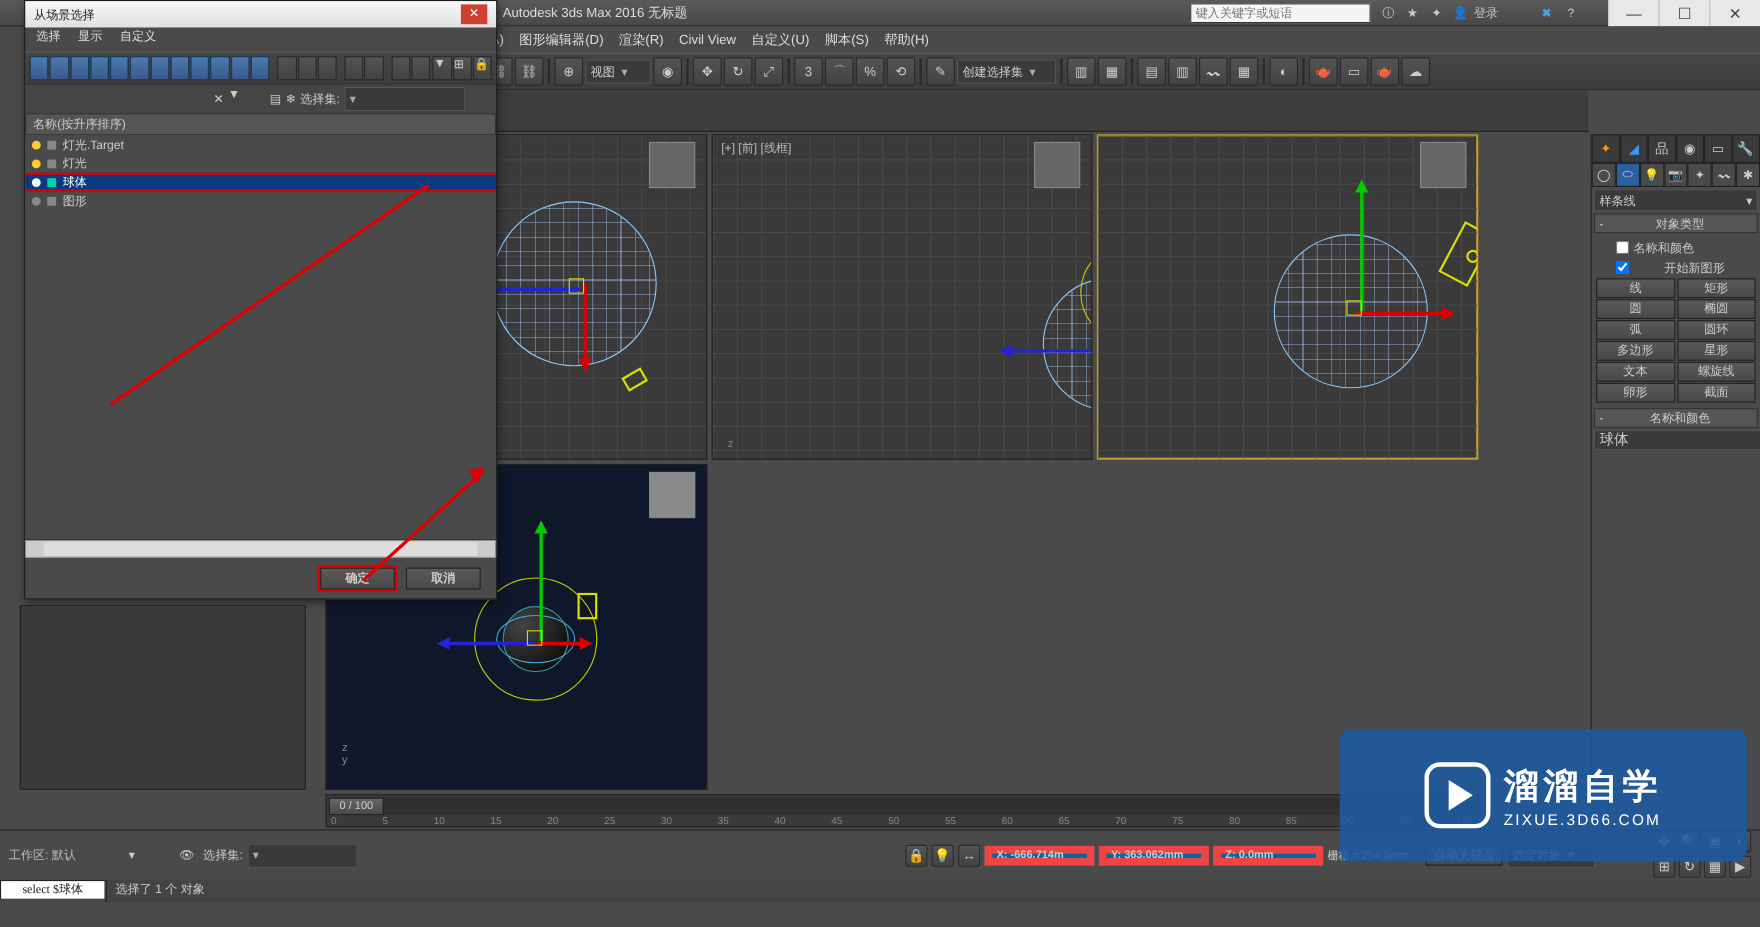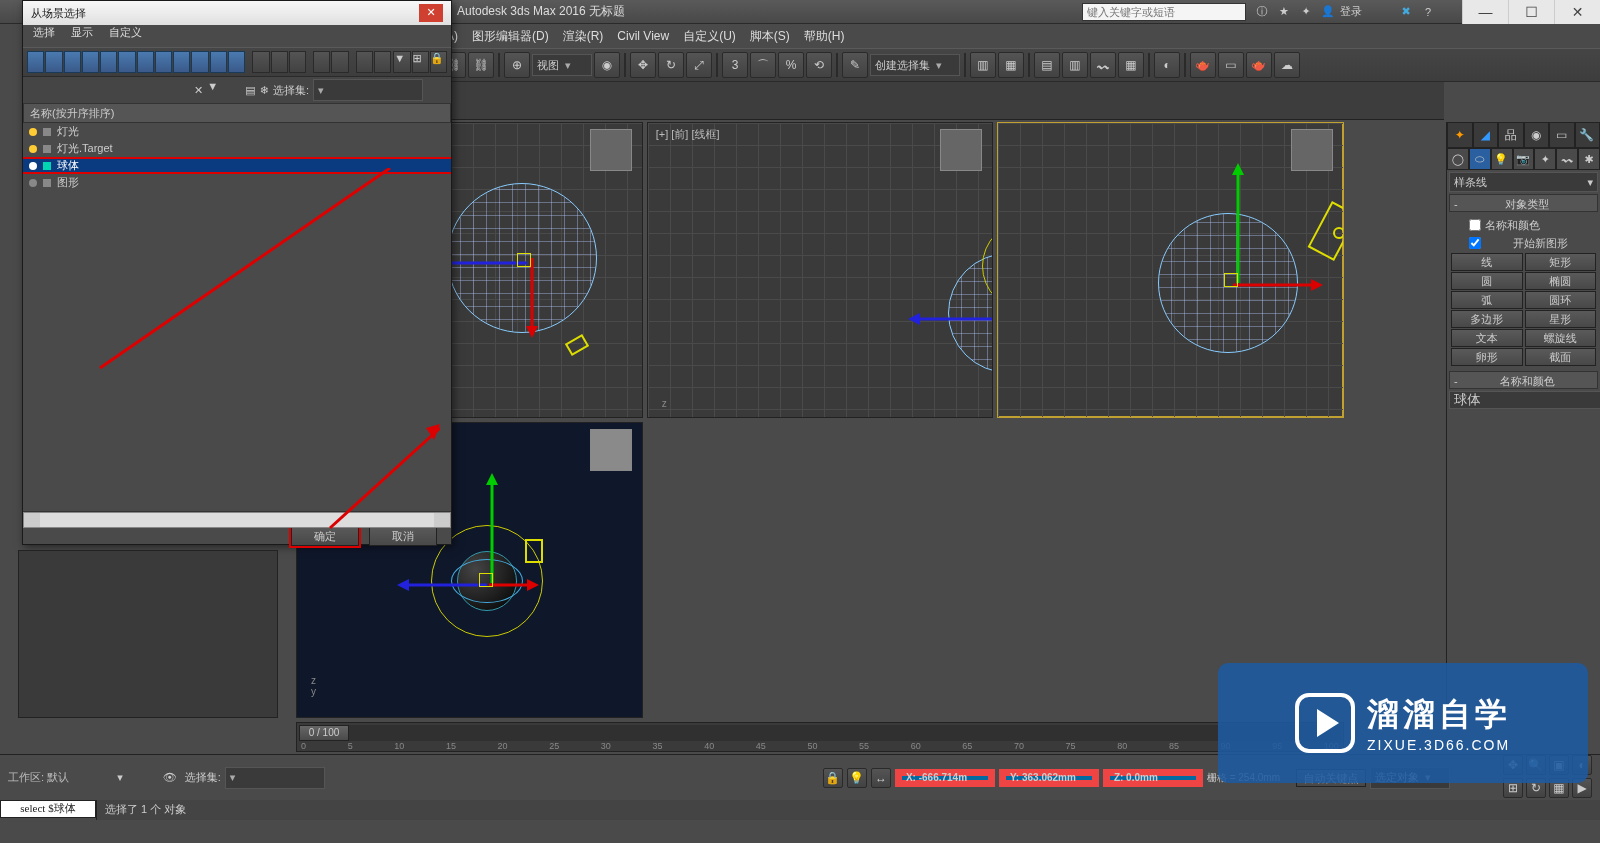"灯光" div.item { order: before "灯光.Target" -> after "灯光.Target" }
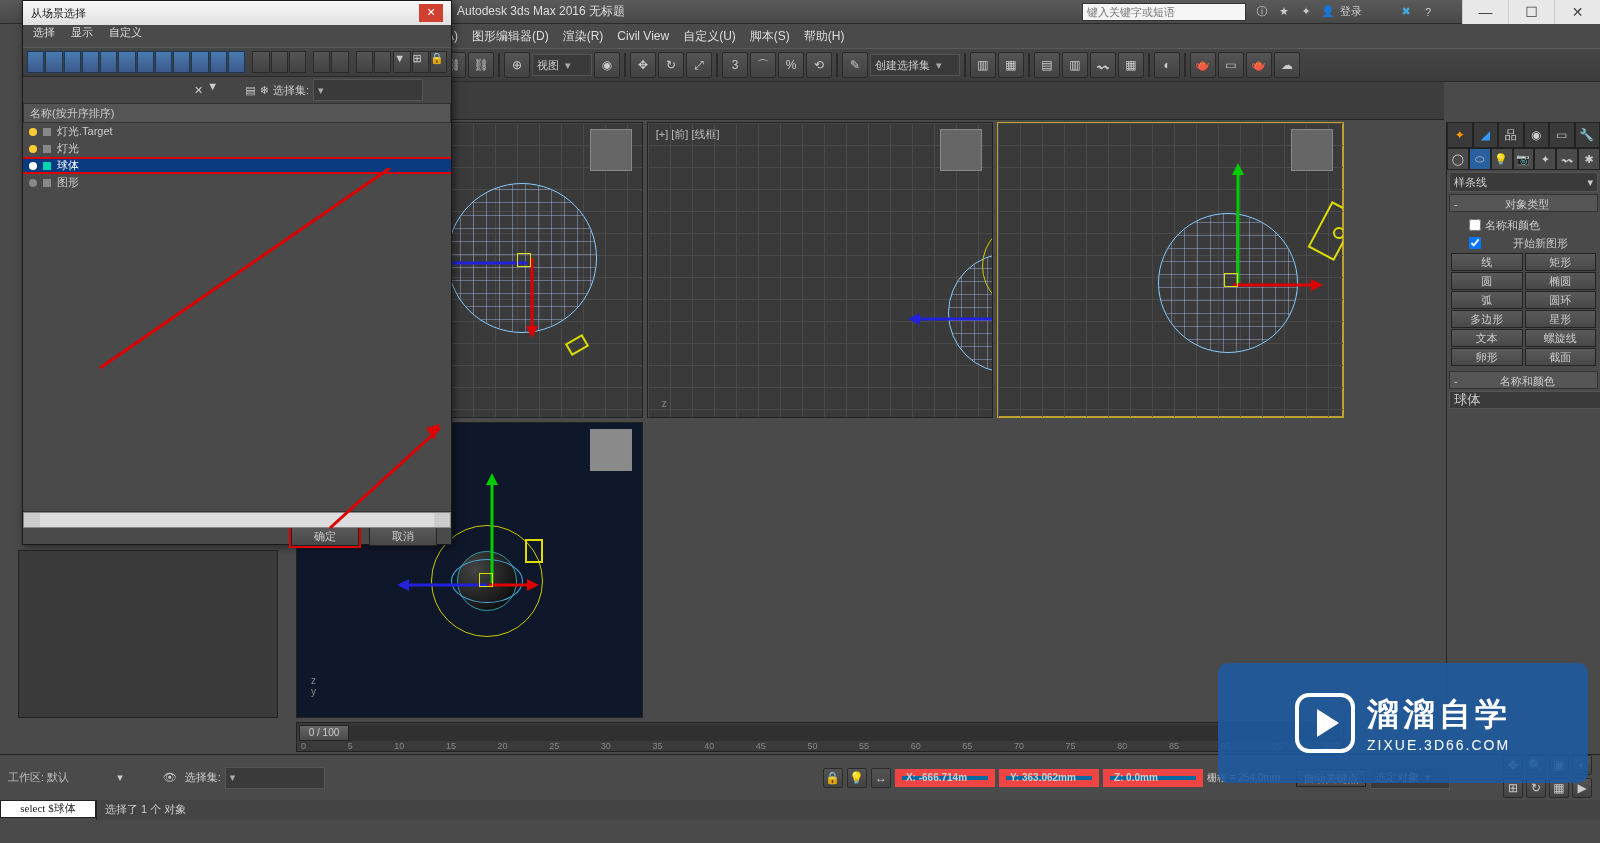"确定" .sel-dialog .dlg-buttons { font-weight: none -> bold; height: 16px -> 37px }
